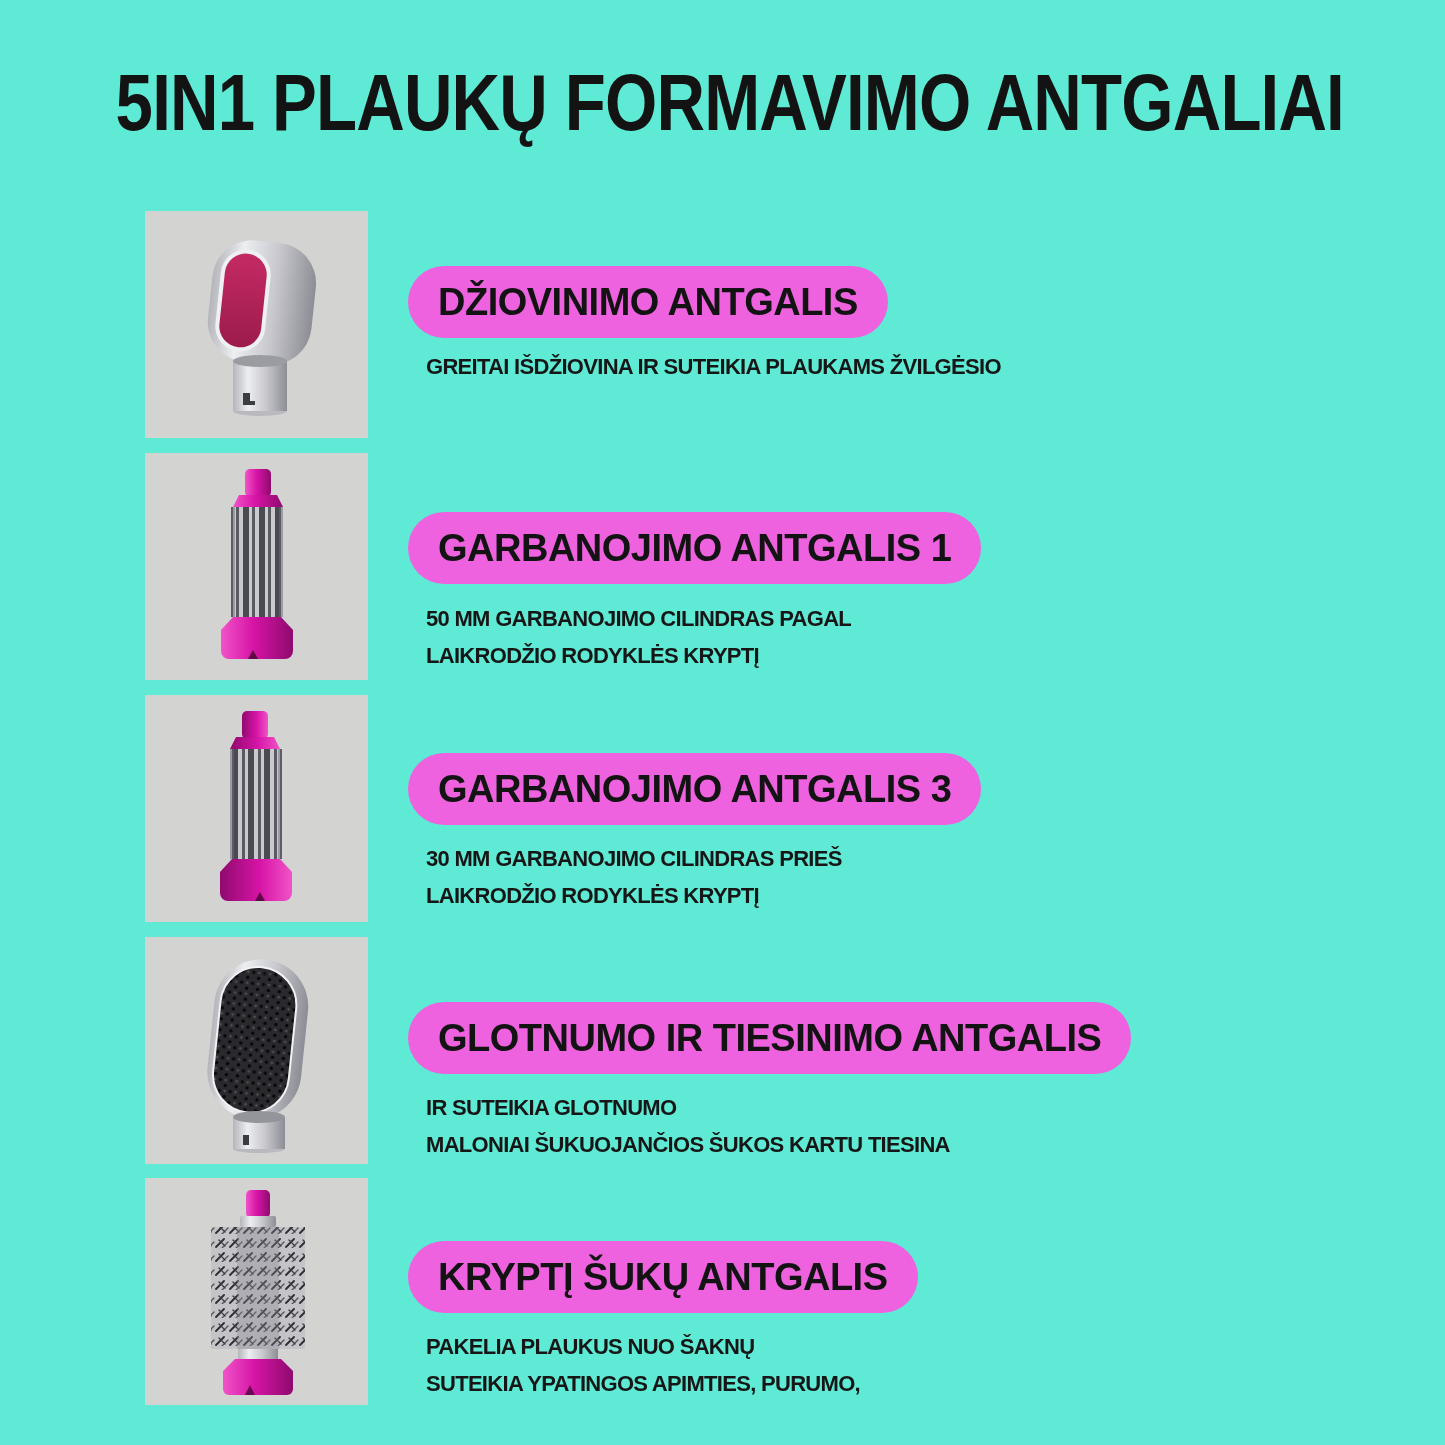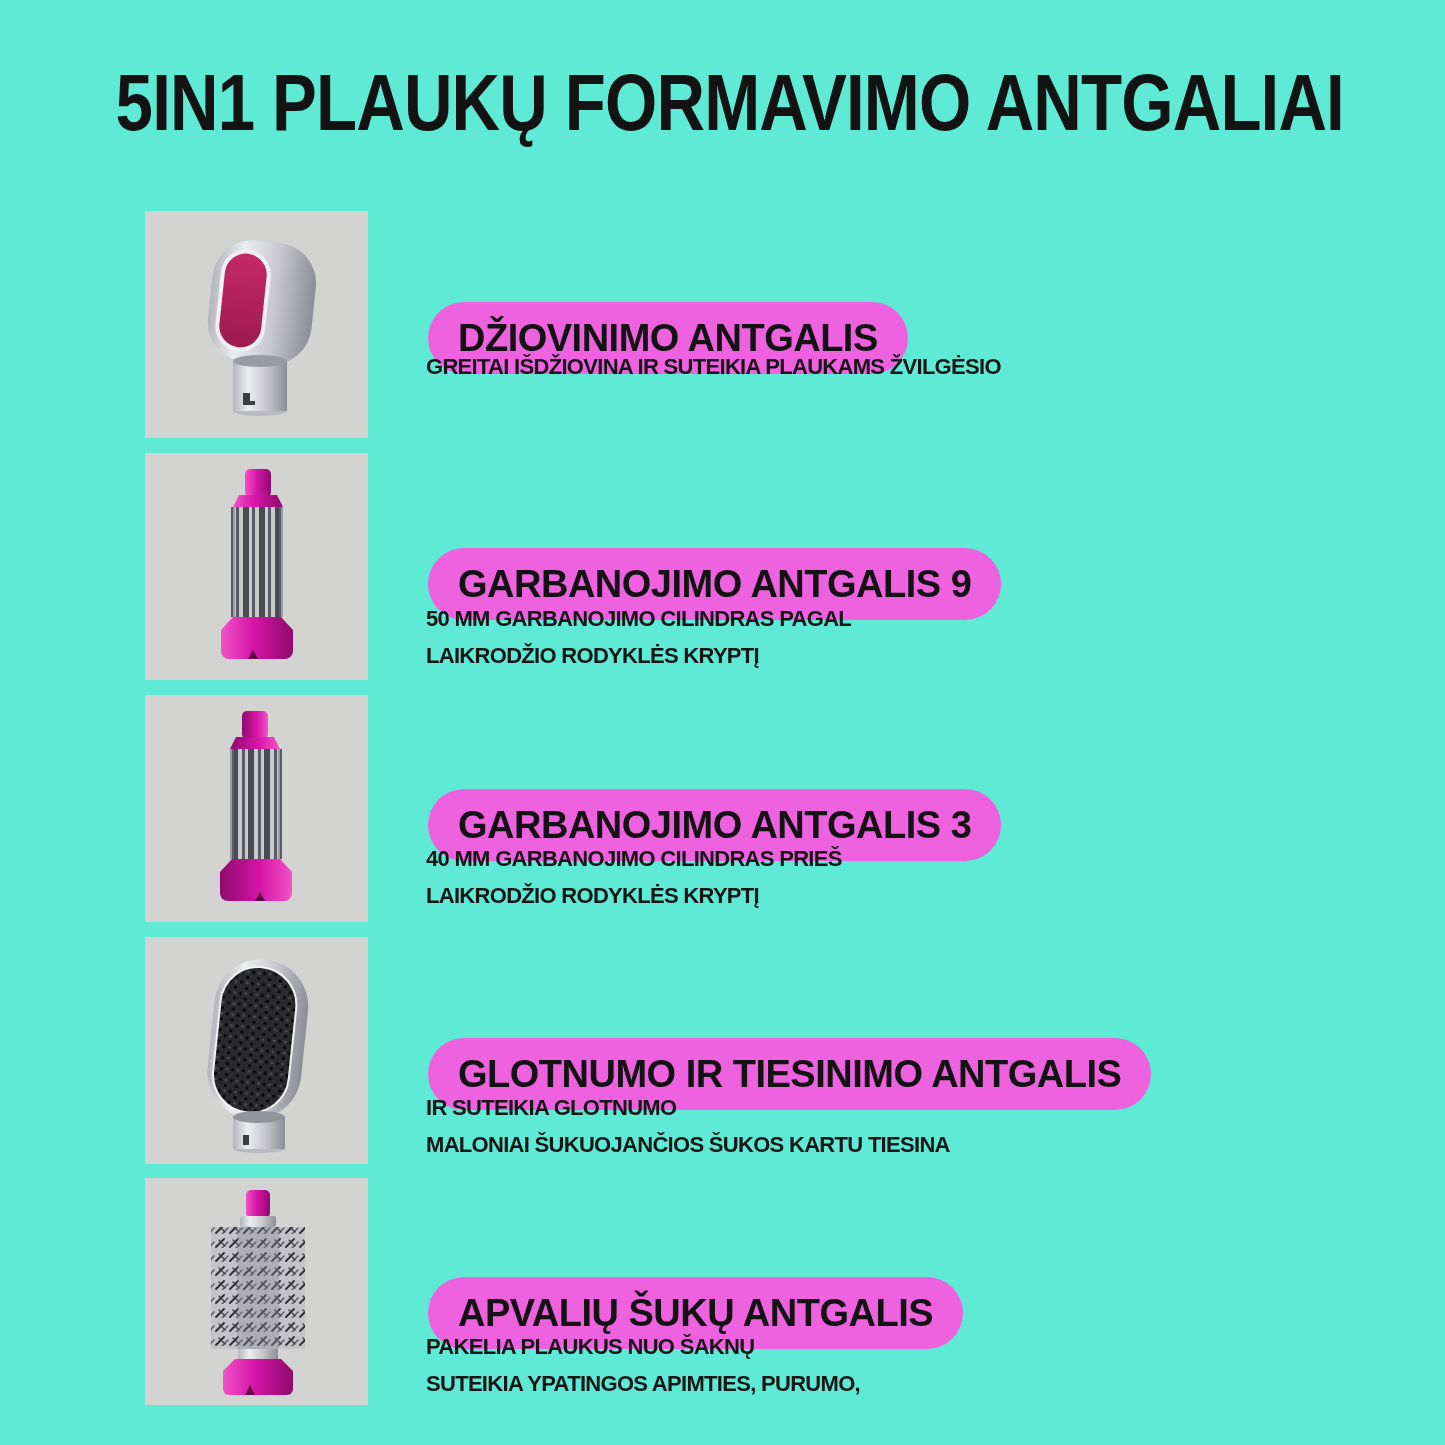"DŽIOVINIMO ANTGALIS" .pill { left: 428px -> 408px; margin-top: 36px -> none }
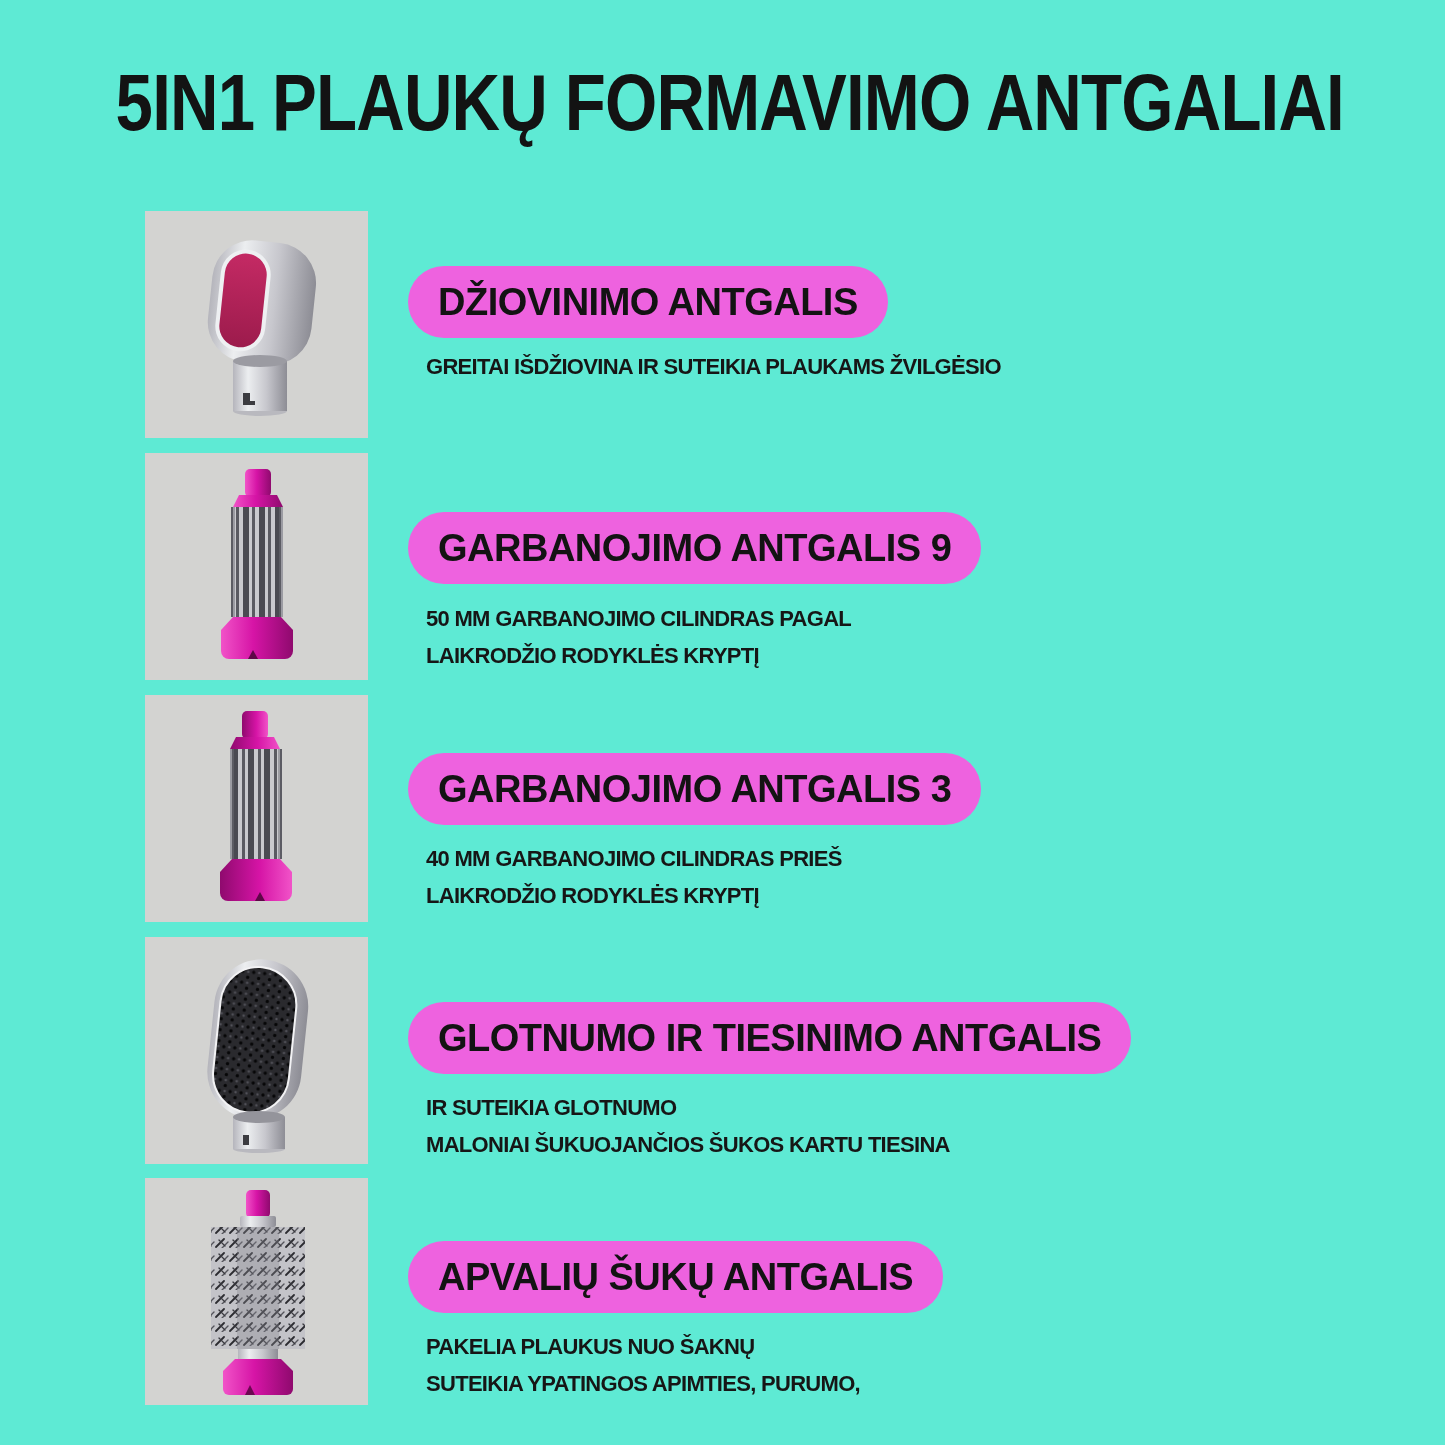"GARBANOJIMO ANTGALIS 9" span { text: 9 -> 1 }
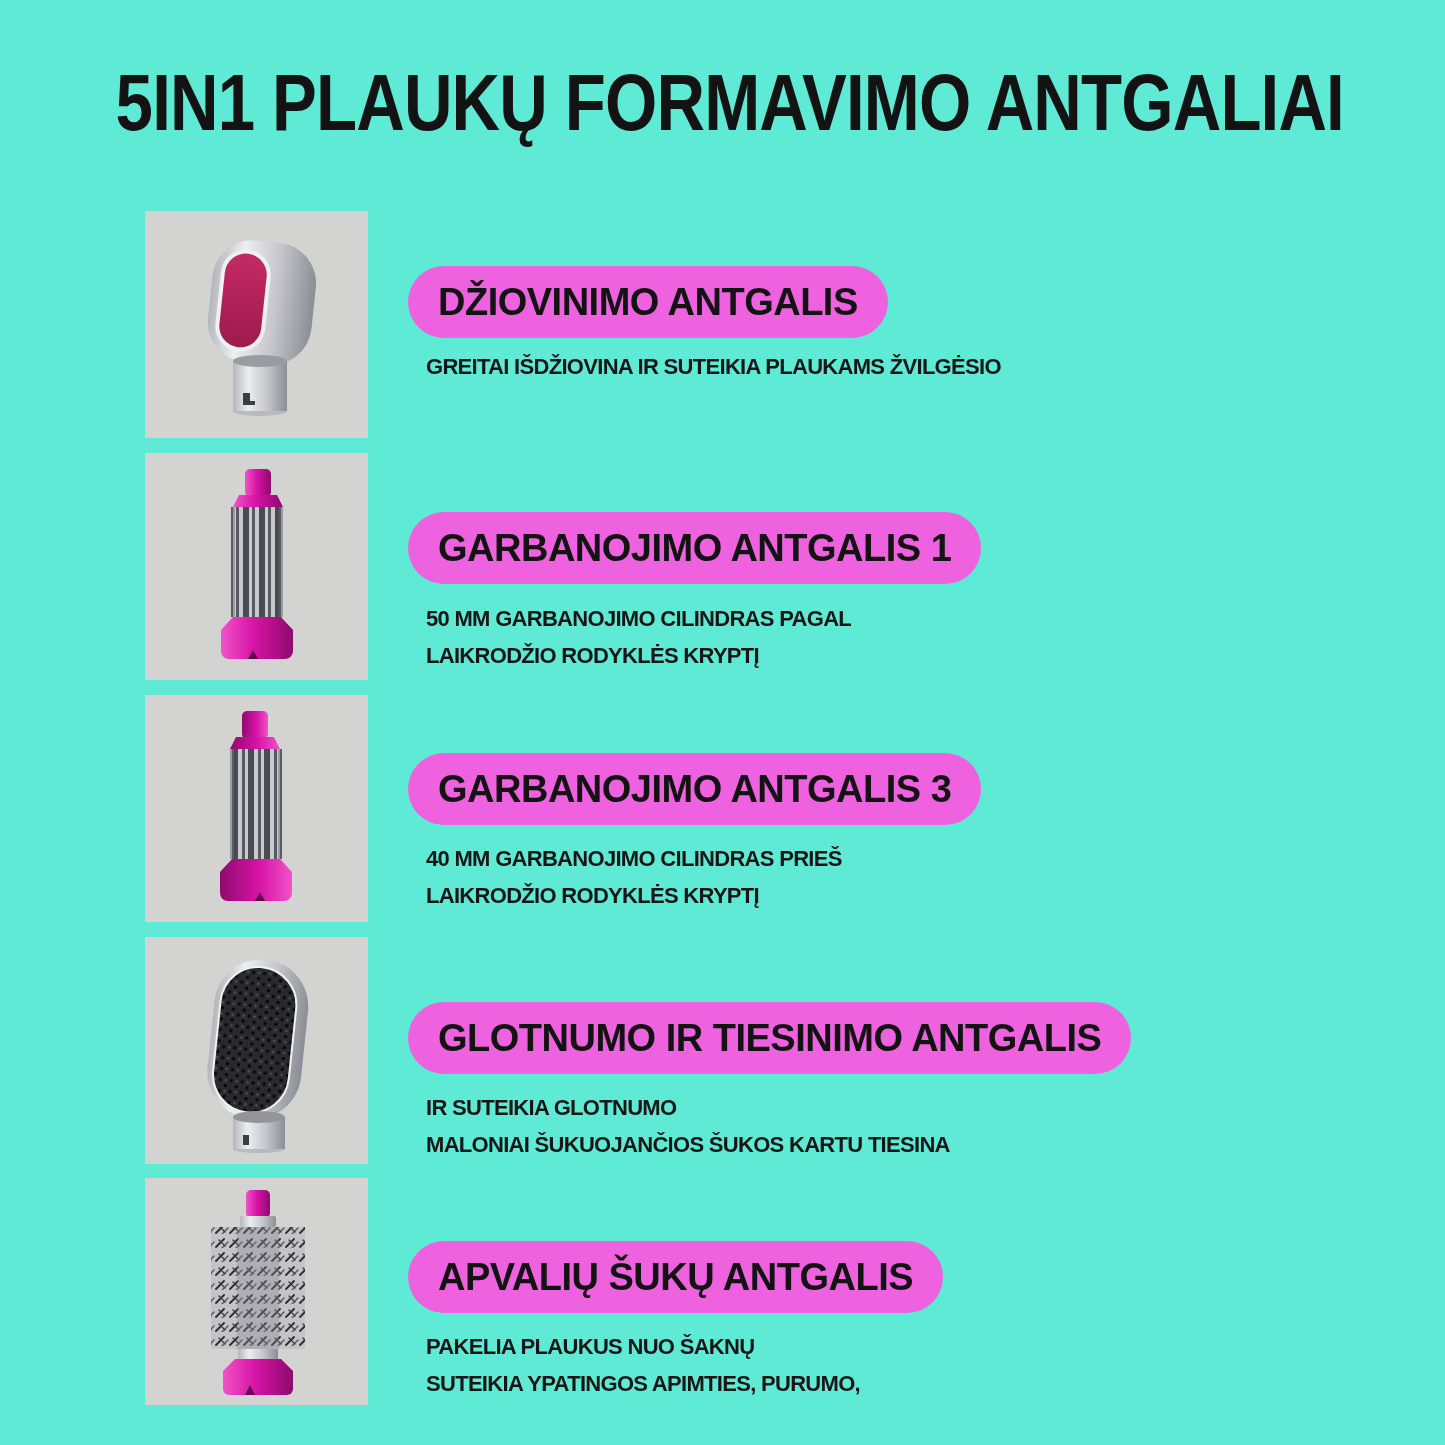"40 MM GARBANOJIMO CILINDRAS PRIEŠ" div { text: 40 -> 30 }
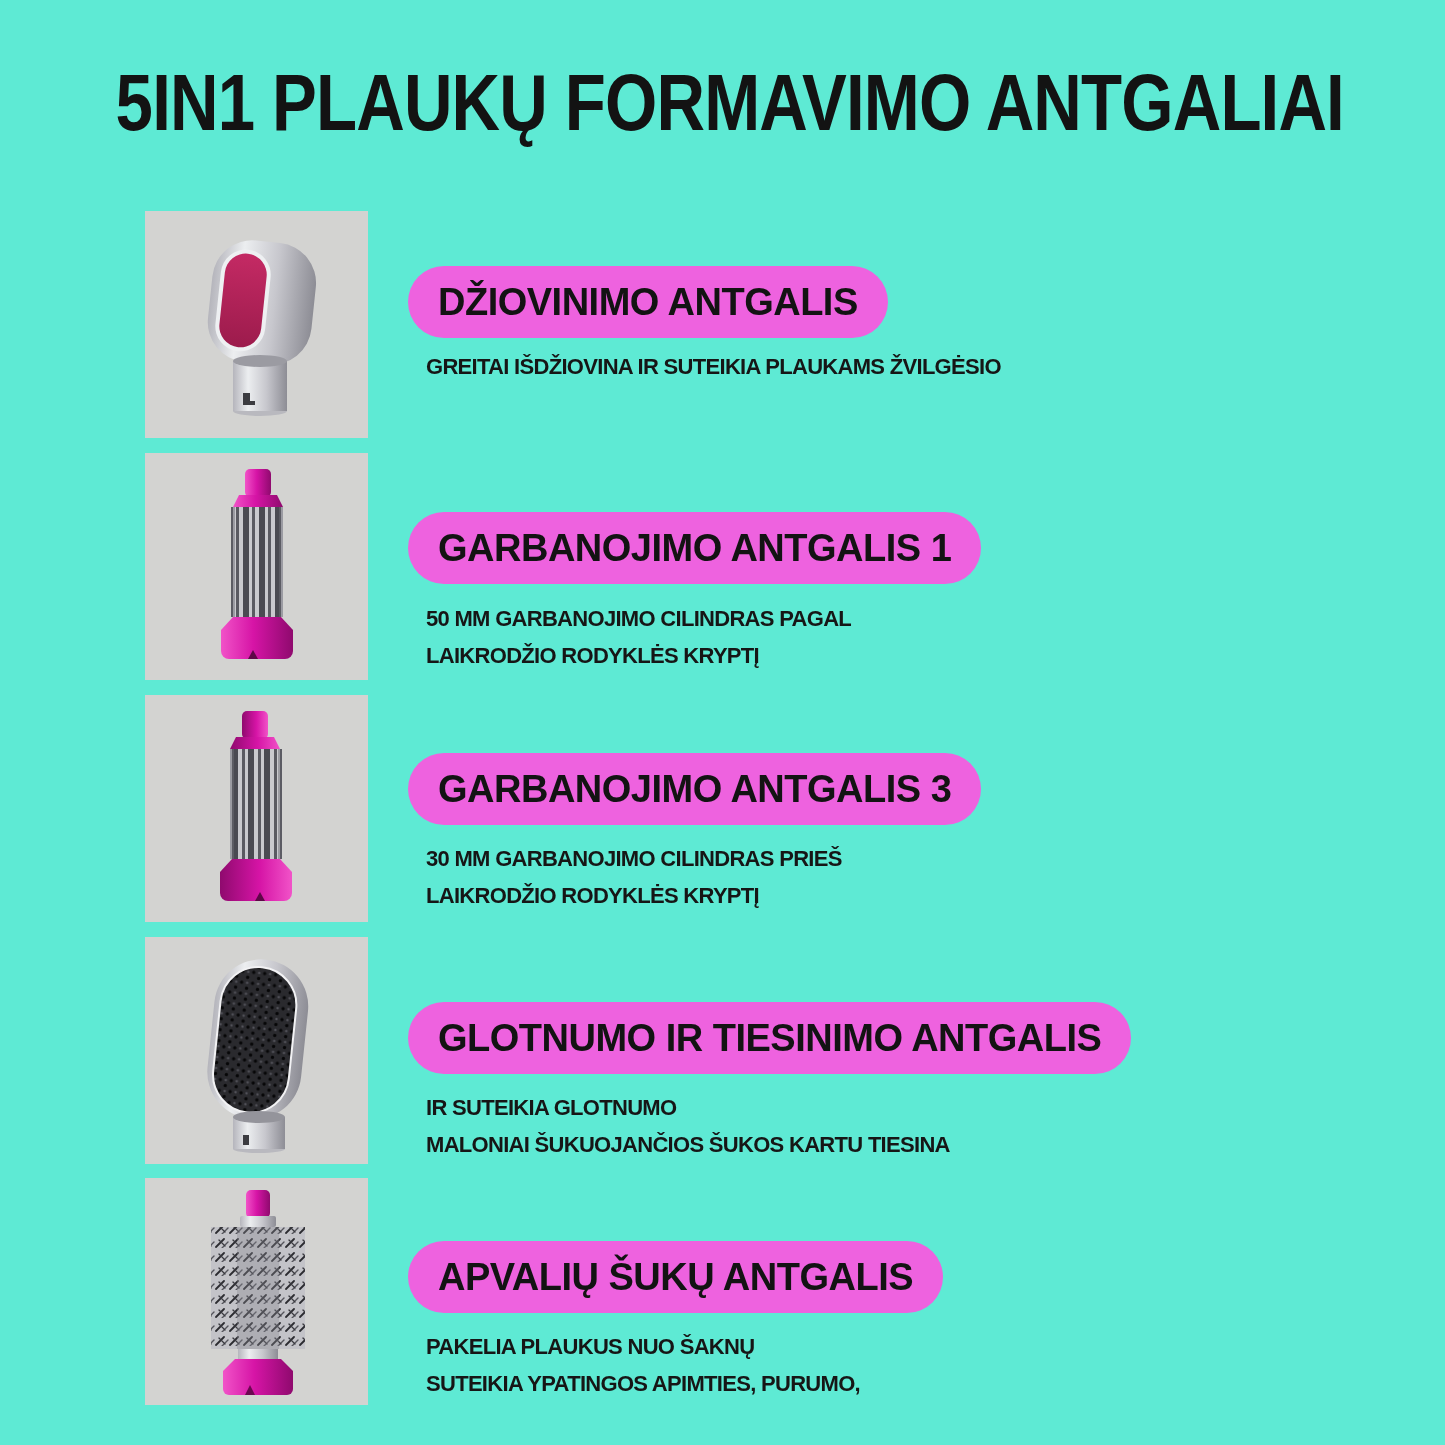"APVALIŲ ŠUKŲ ANTGALIS" span { text: APVALIŲ -> KRYPTĮ }
